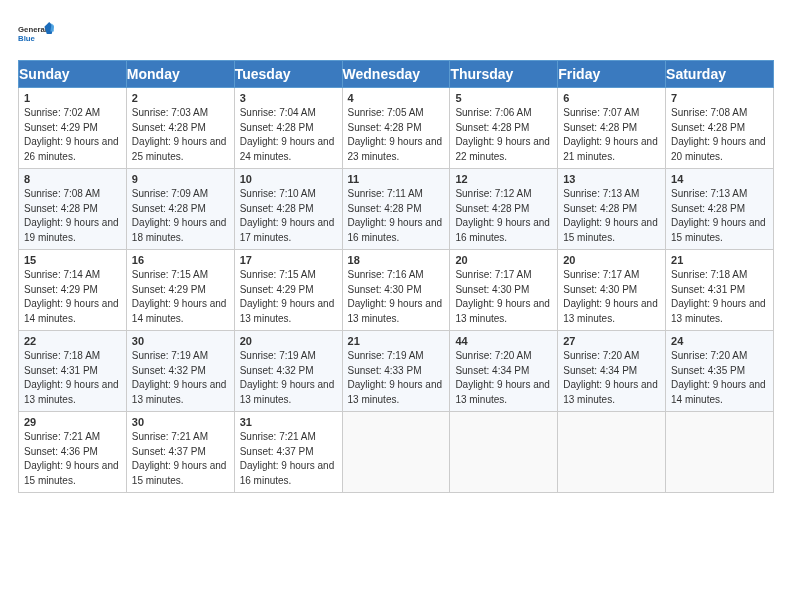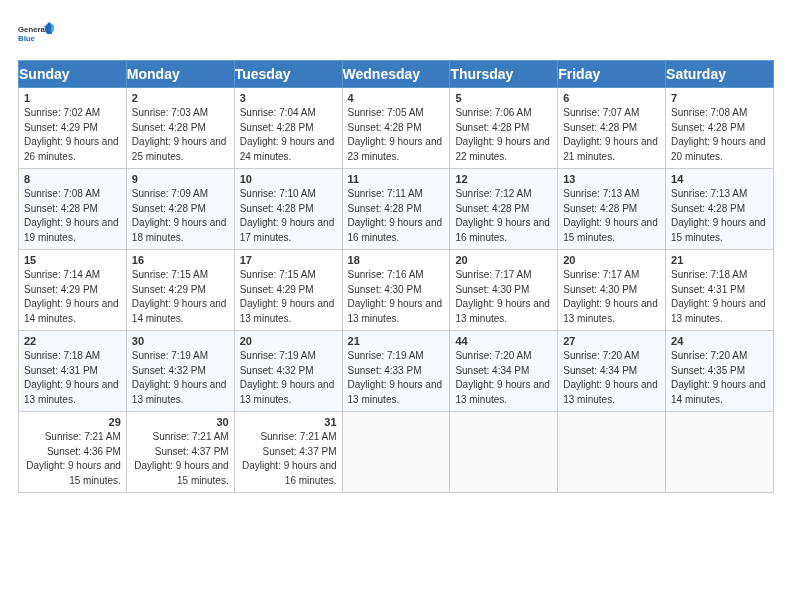"29" .last-row td { text-align: right -> none }
